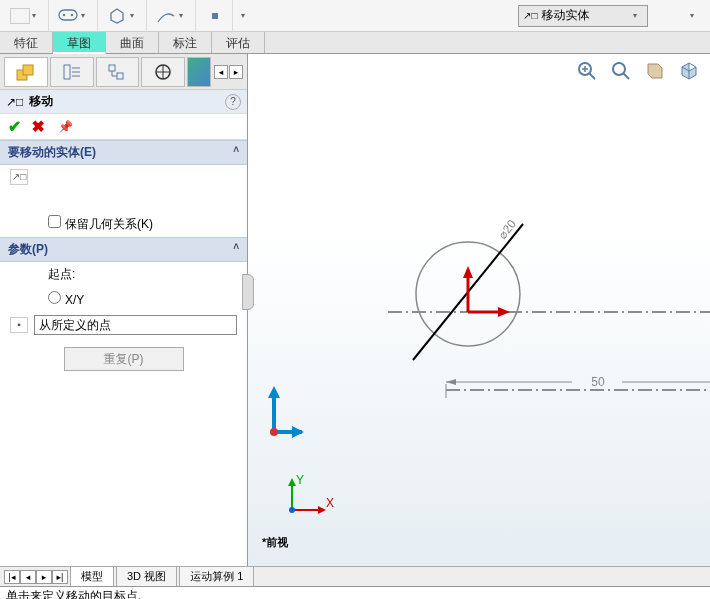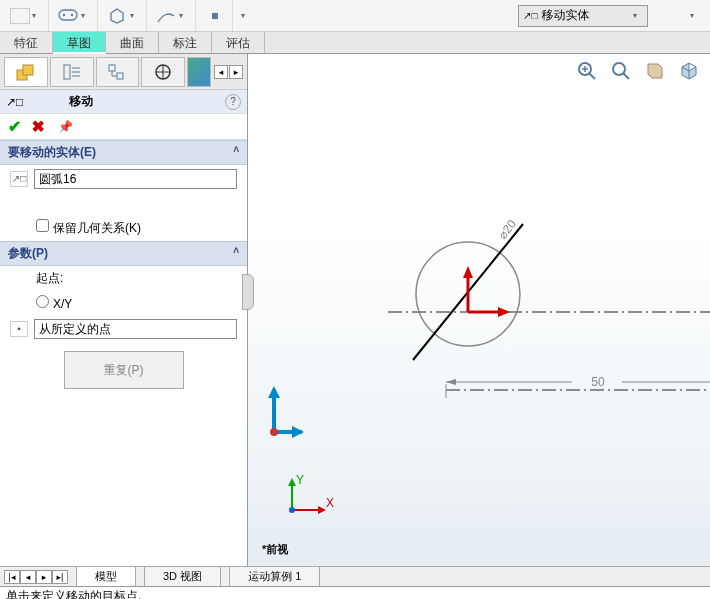"移动" .cmd-title .txt { margin-left: 40px -> none }
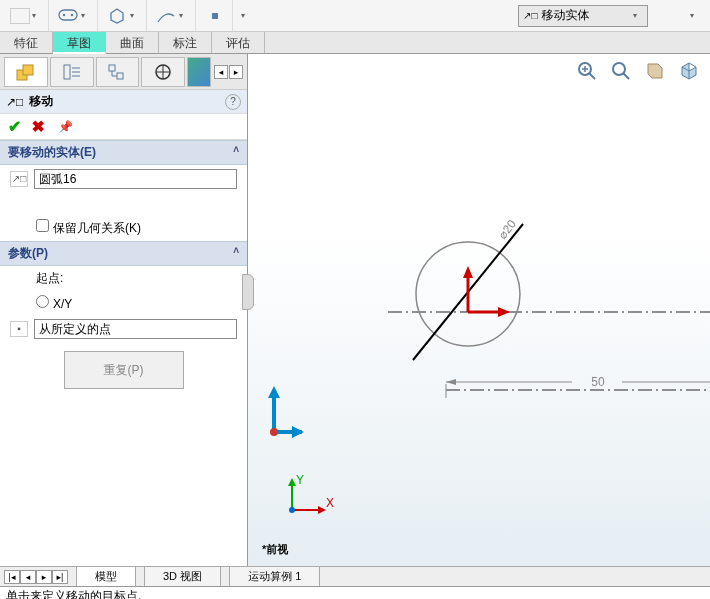"圆弧16" input { html: <input> -> none }
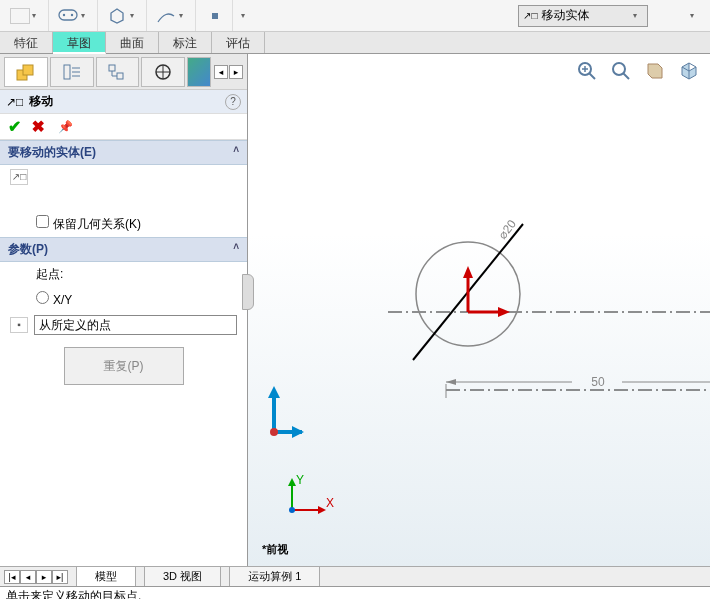"保留几何关系(K)" .row.indent { padding-left: 36px -> 48px }
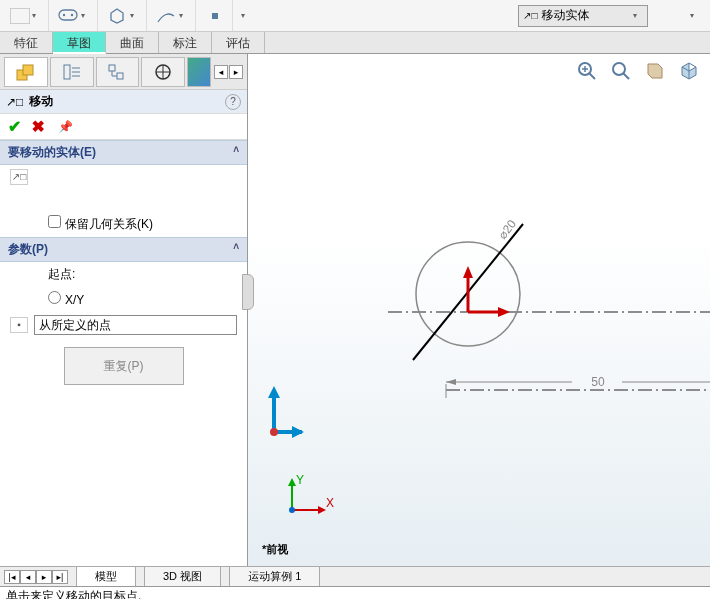"重复(P)" .btn-repeat { height: 38px -> 24px }
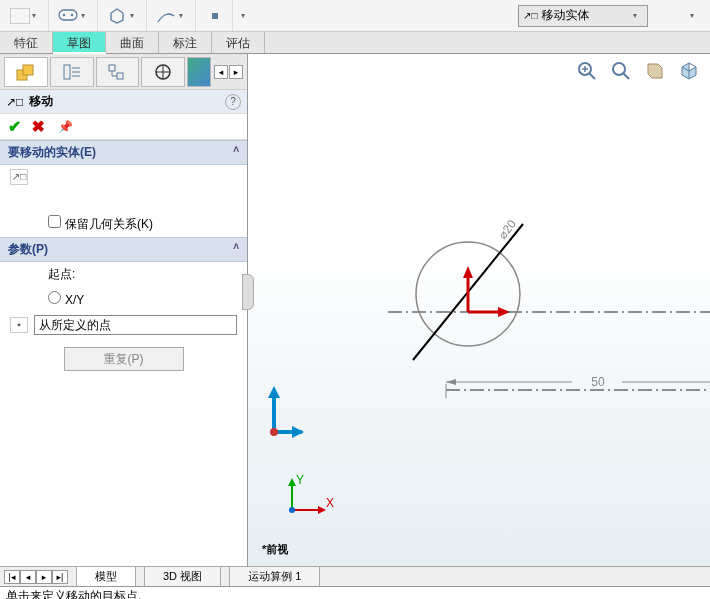"*前视" .viewlabel { bottom: 9px -> 16px }
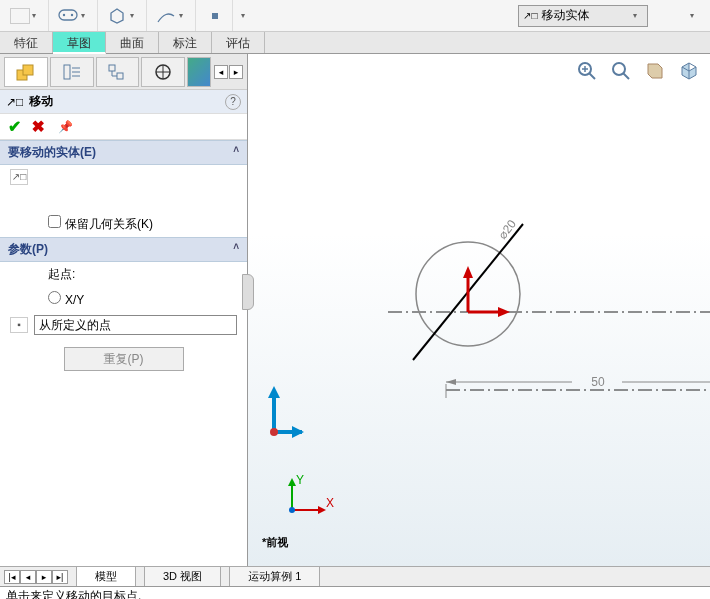"模型" .btab { margin-left: 8px -> 2px; padding: 2px 18px -> 2px 10px }
